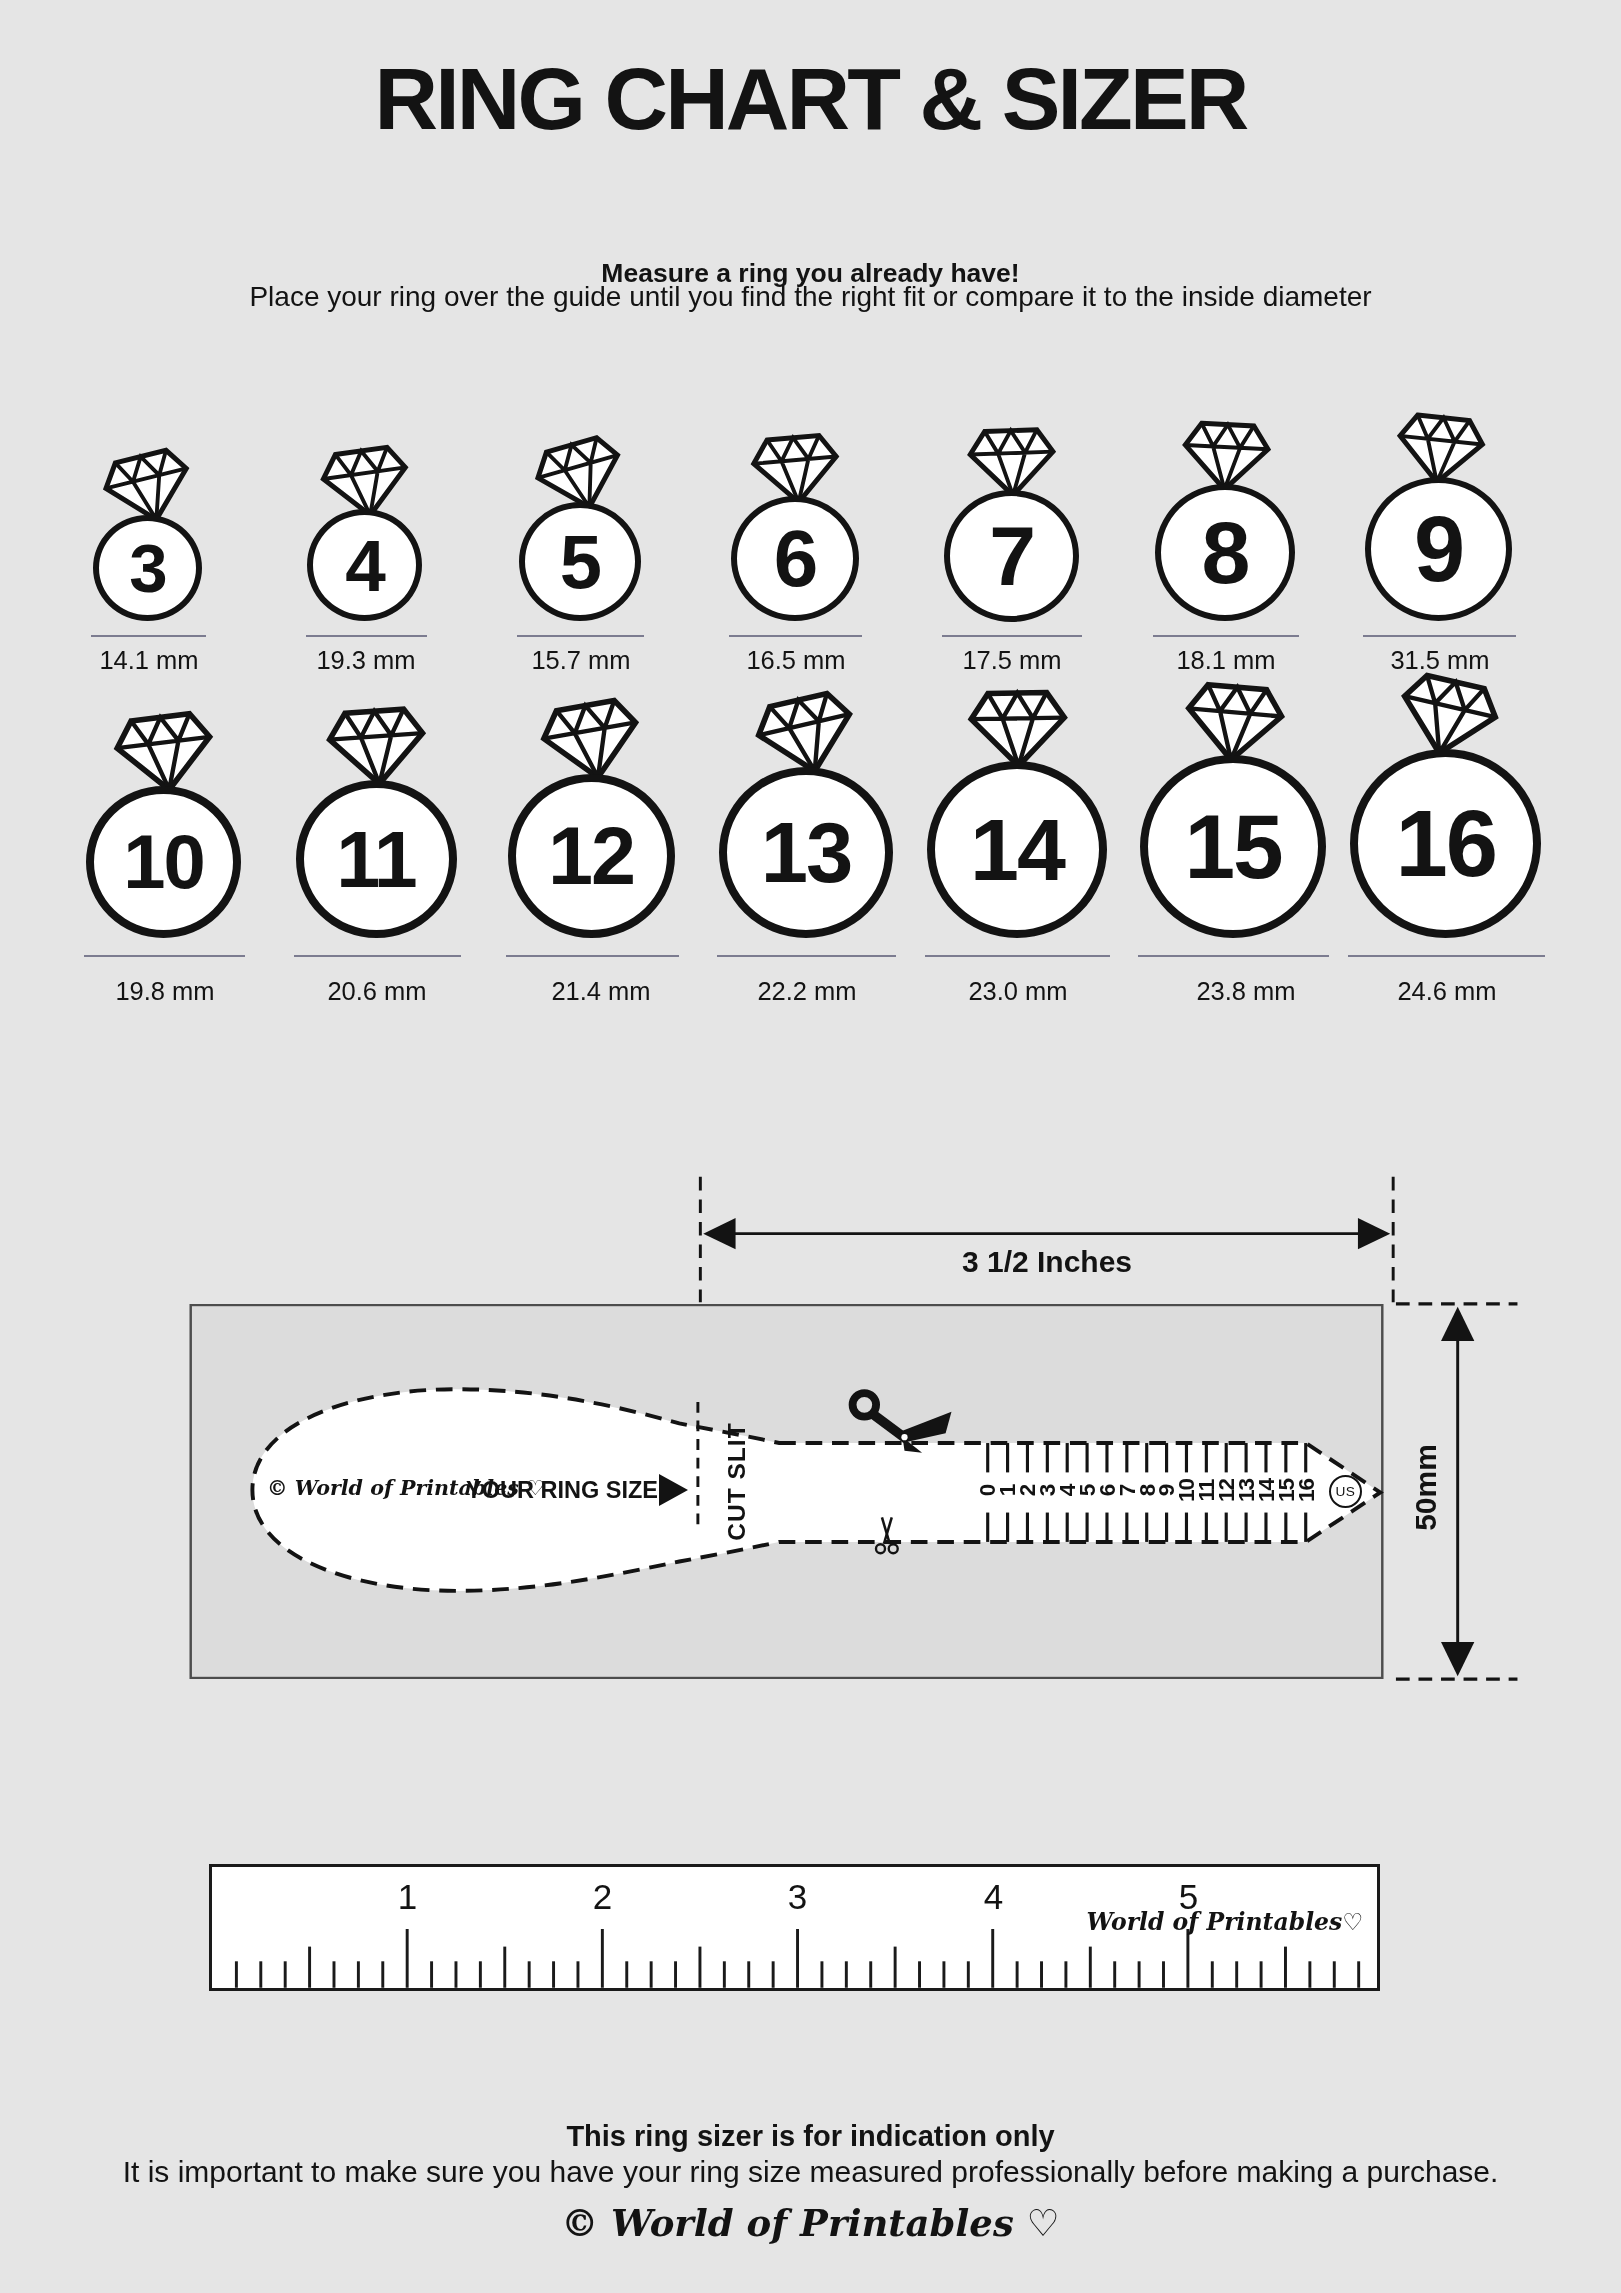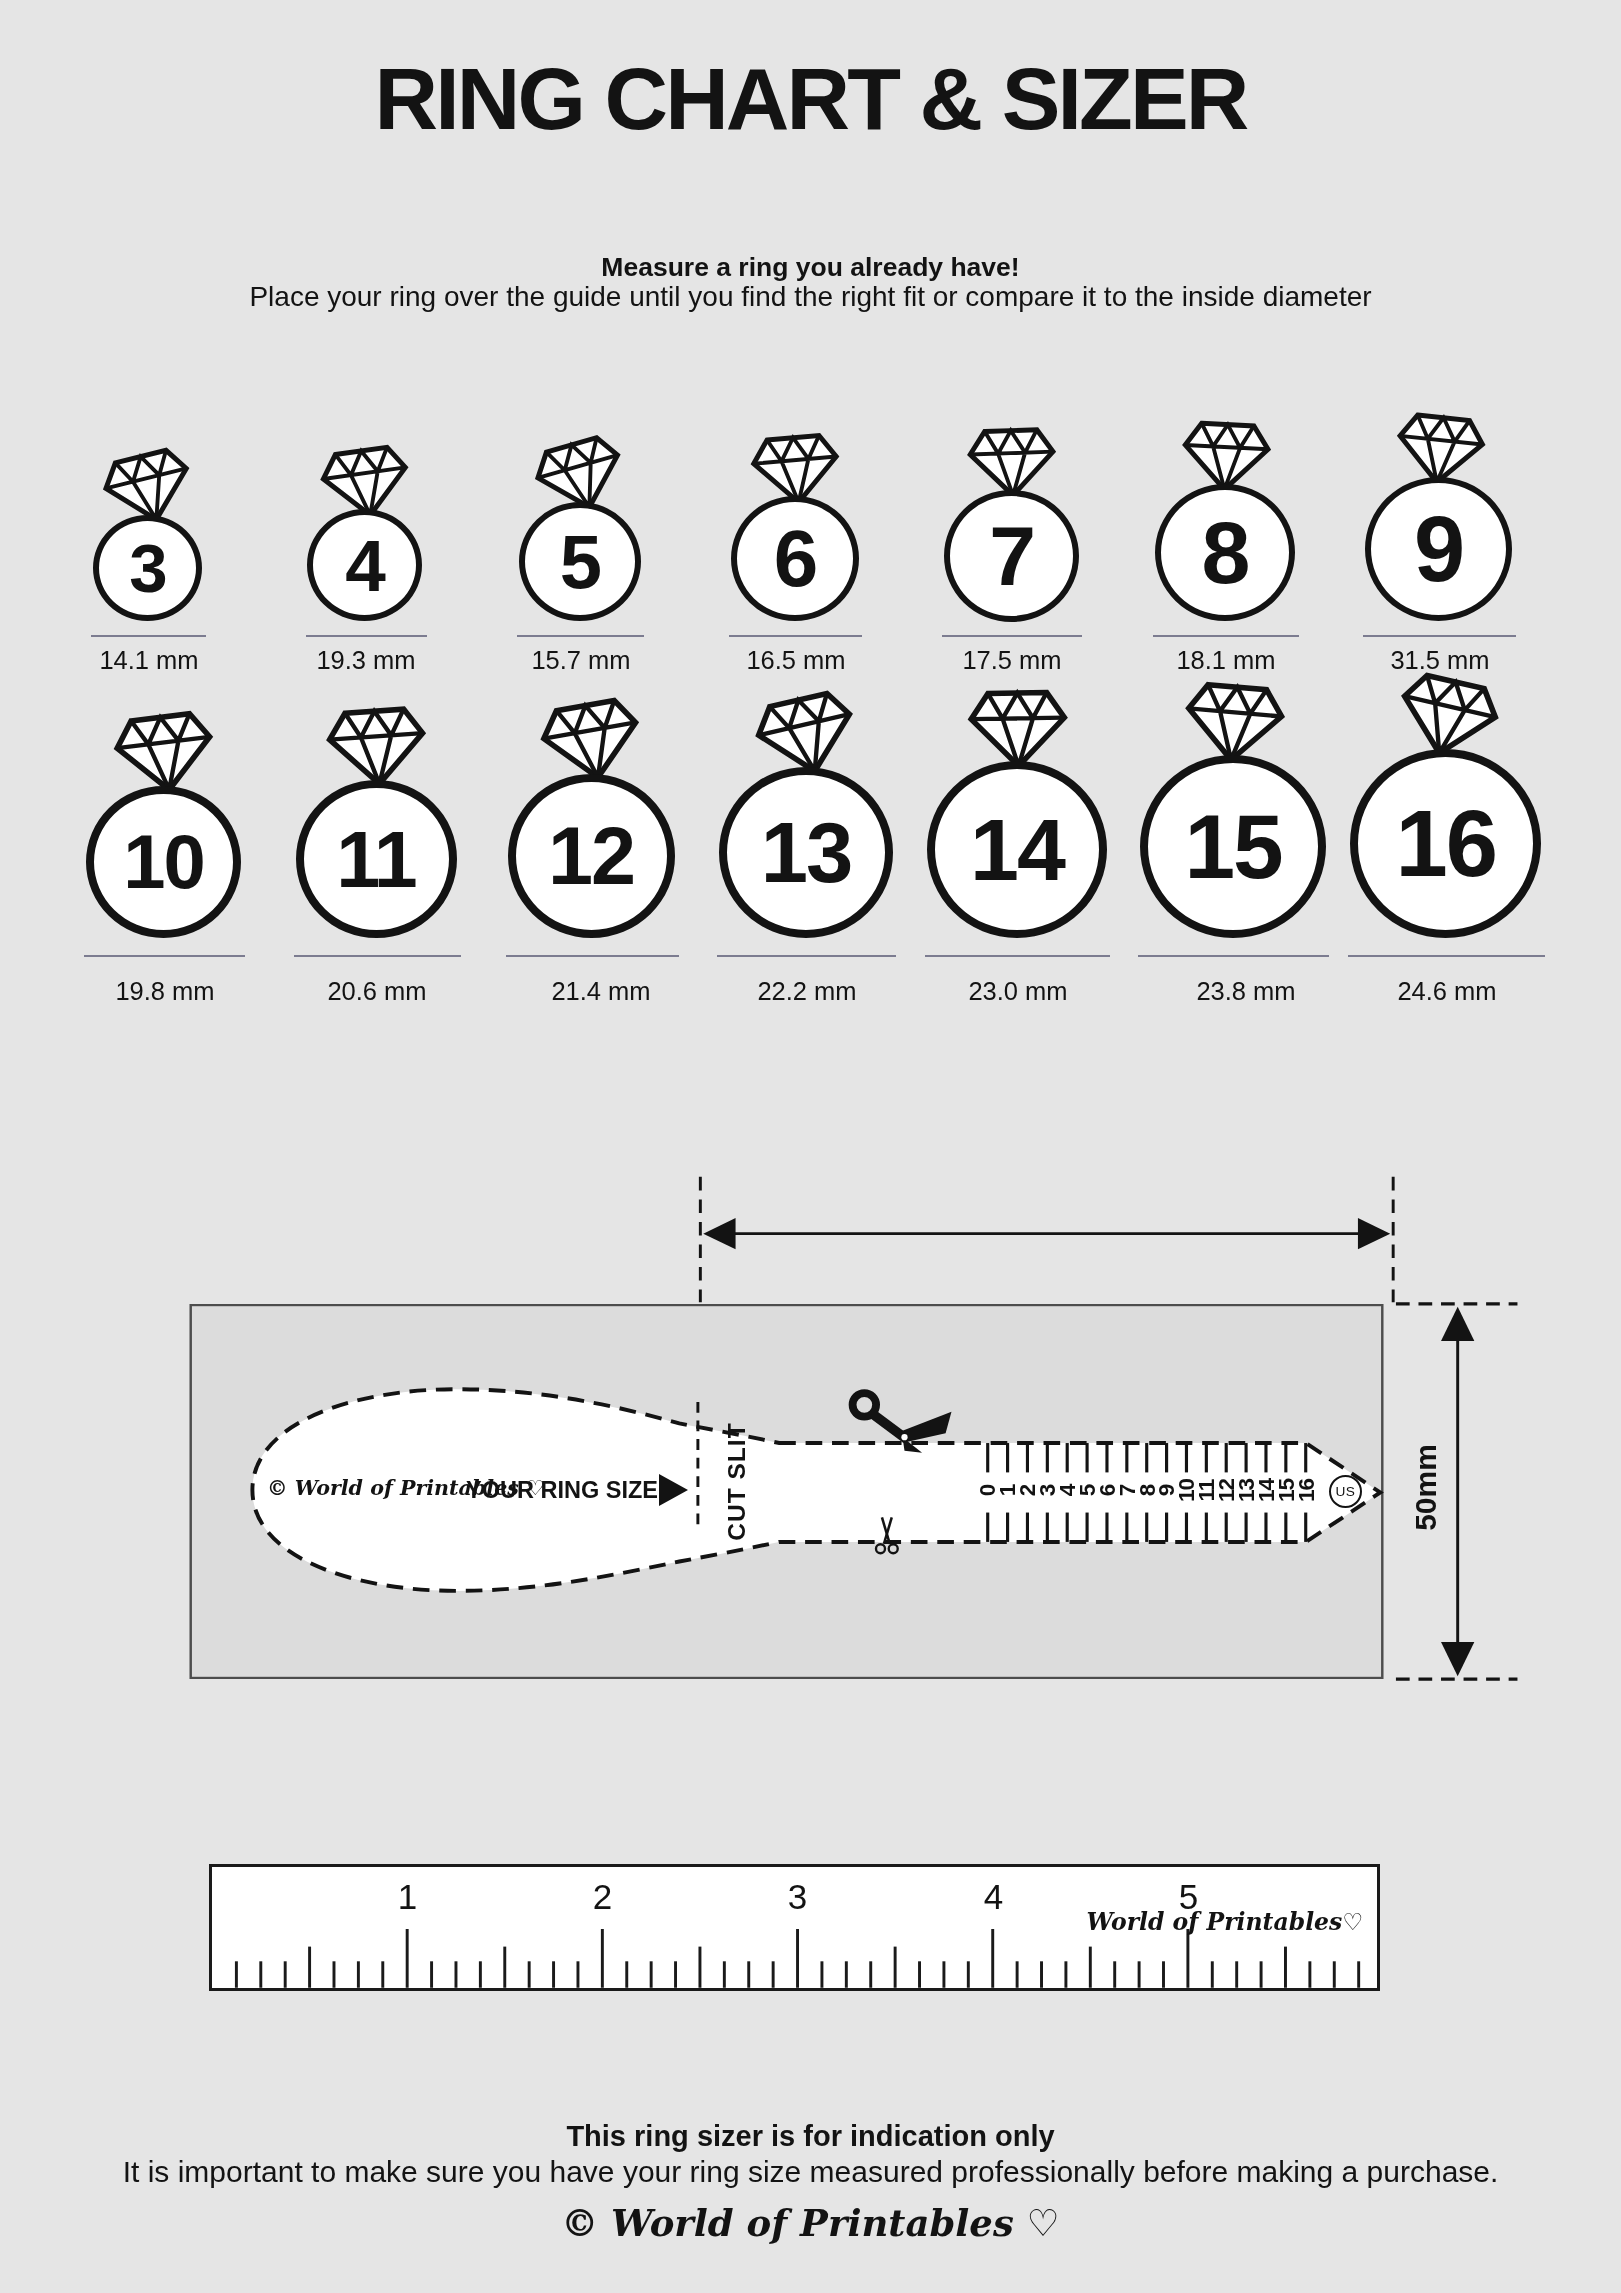"Measure a ring you already" #intro-bold { top: 252px -> 258px }
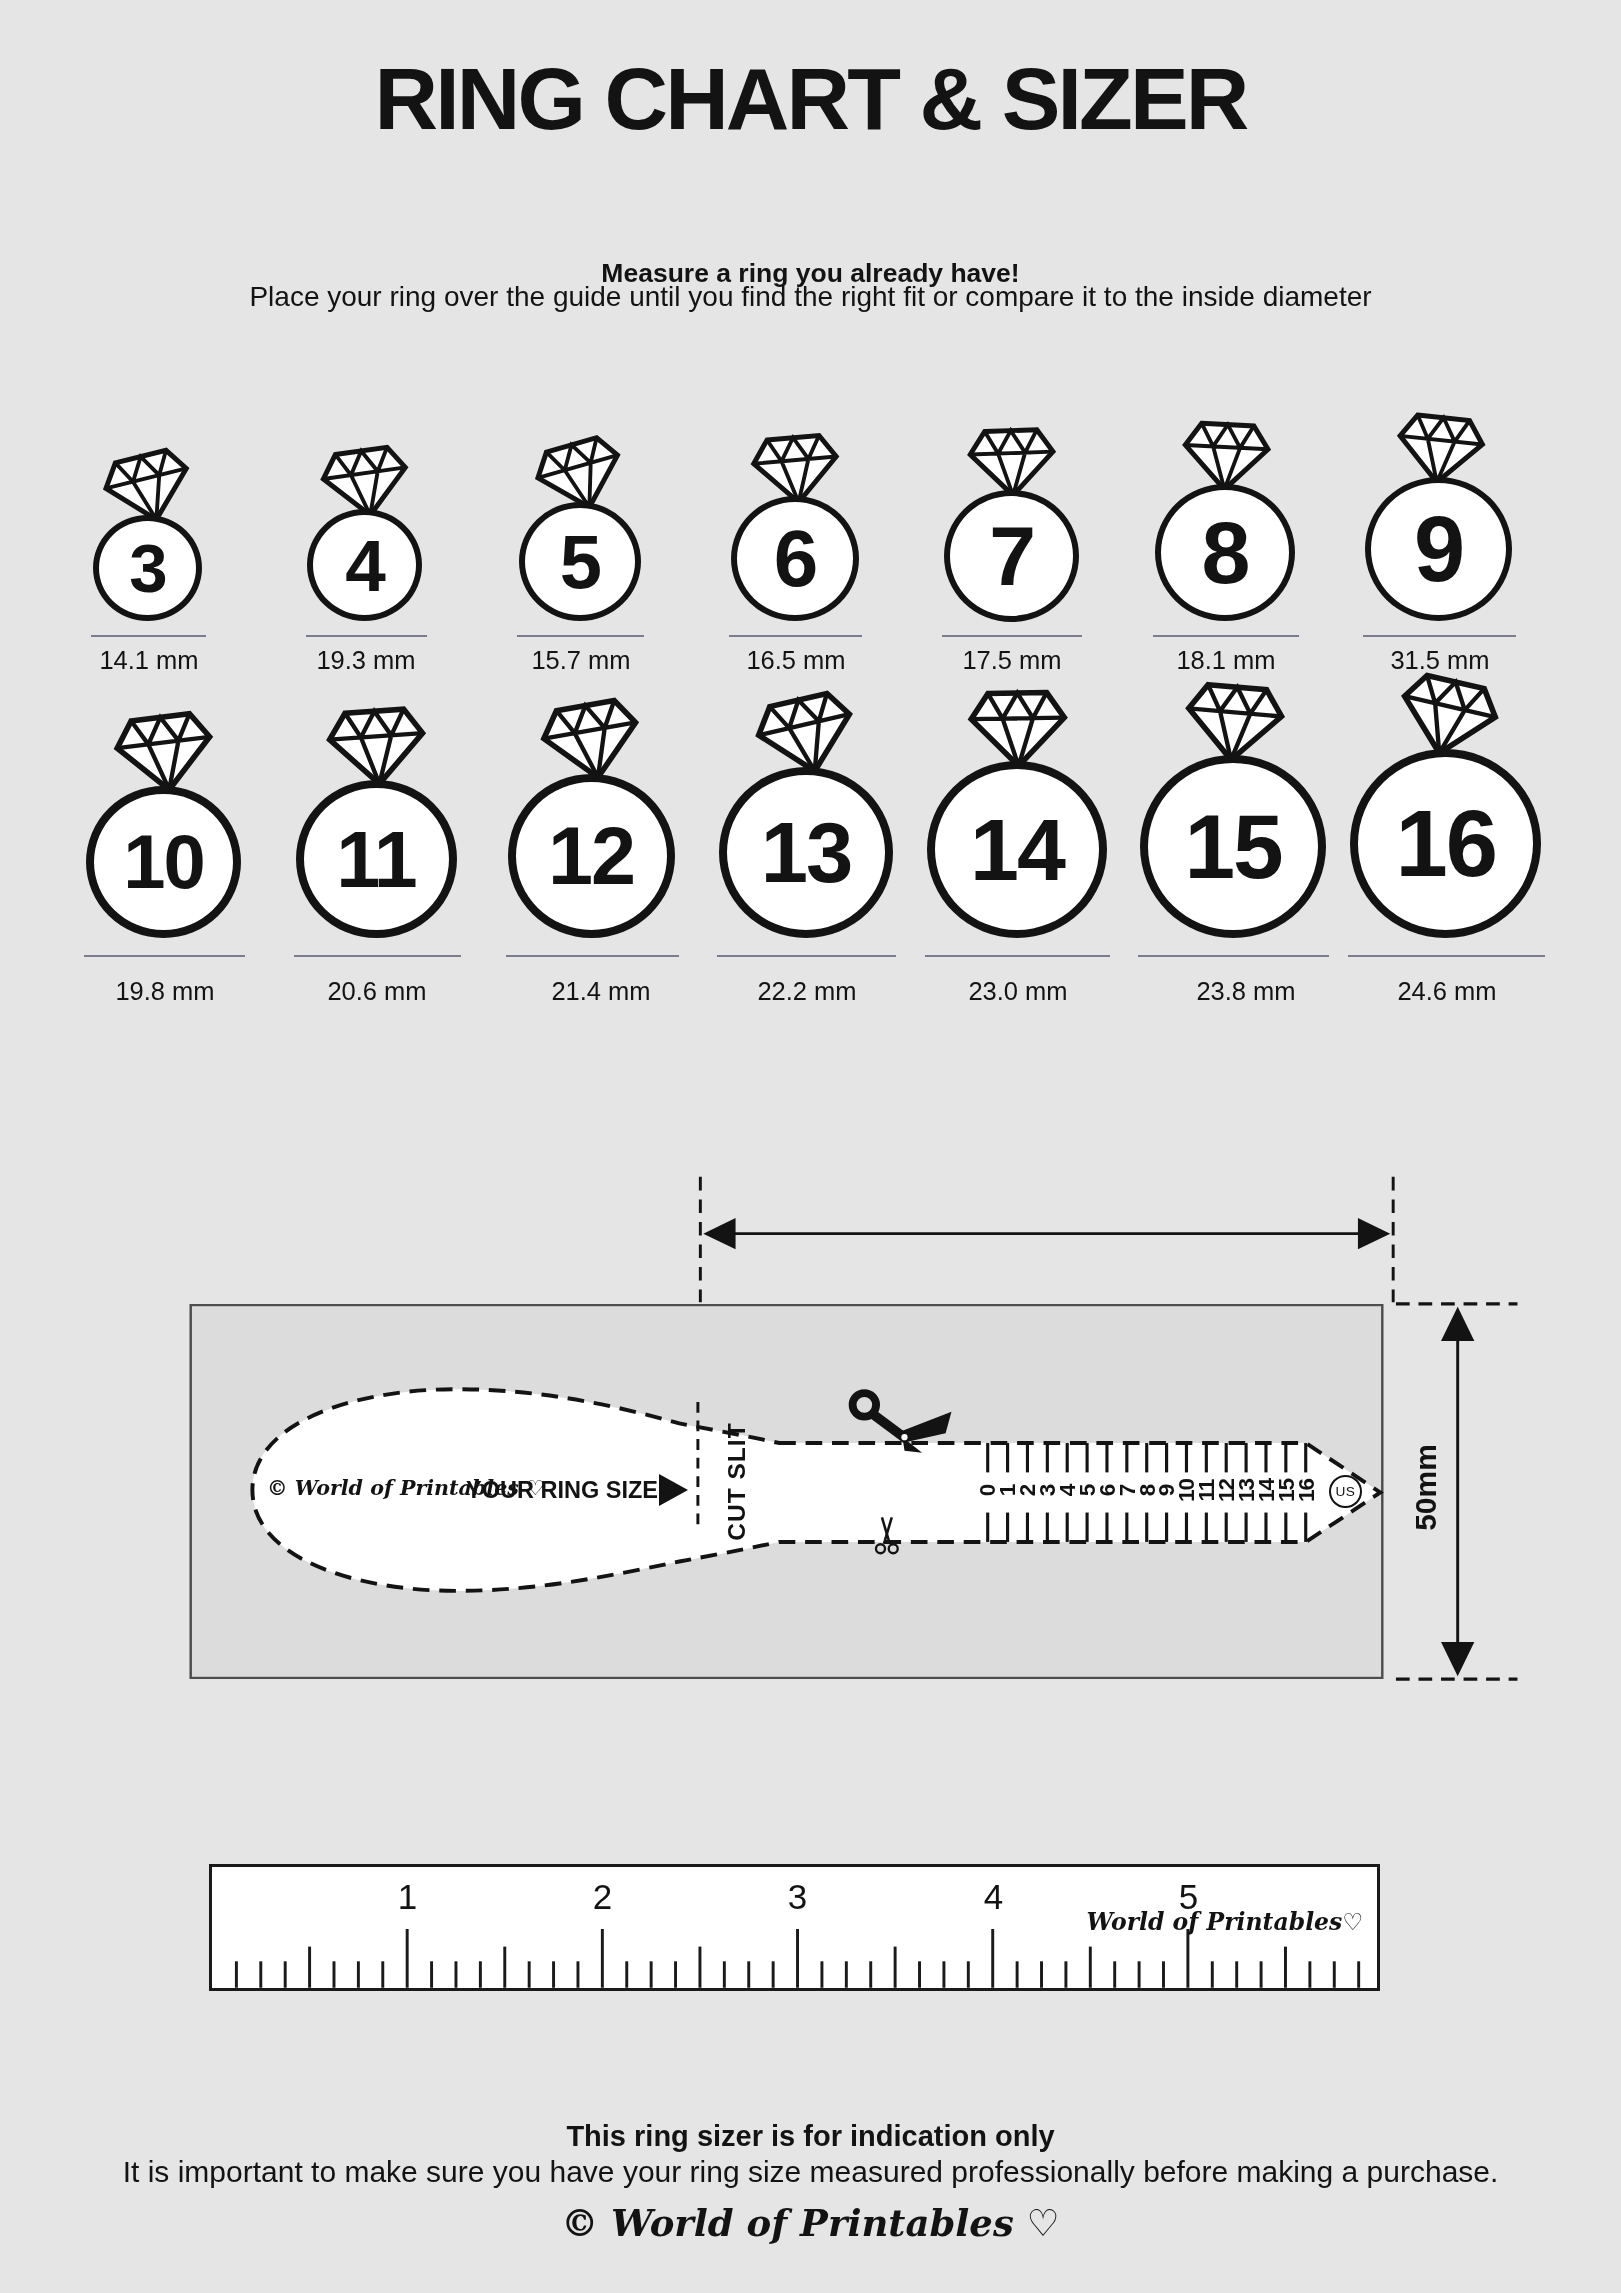"3 1/2 Inches" div.abs { html: none -> <div>3 1/2 Inches</div> }
